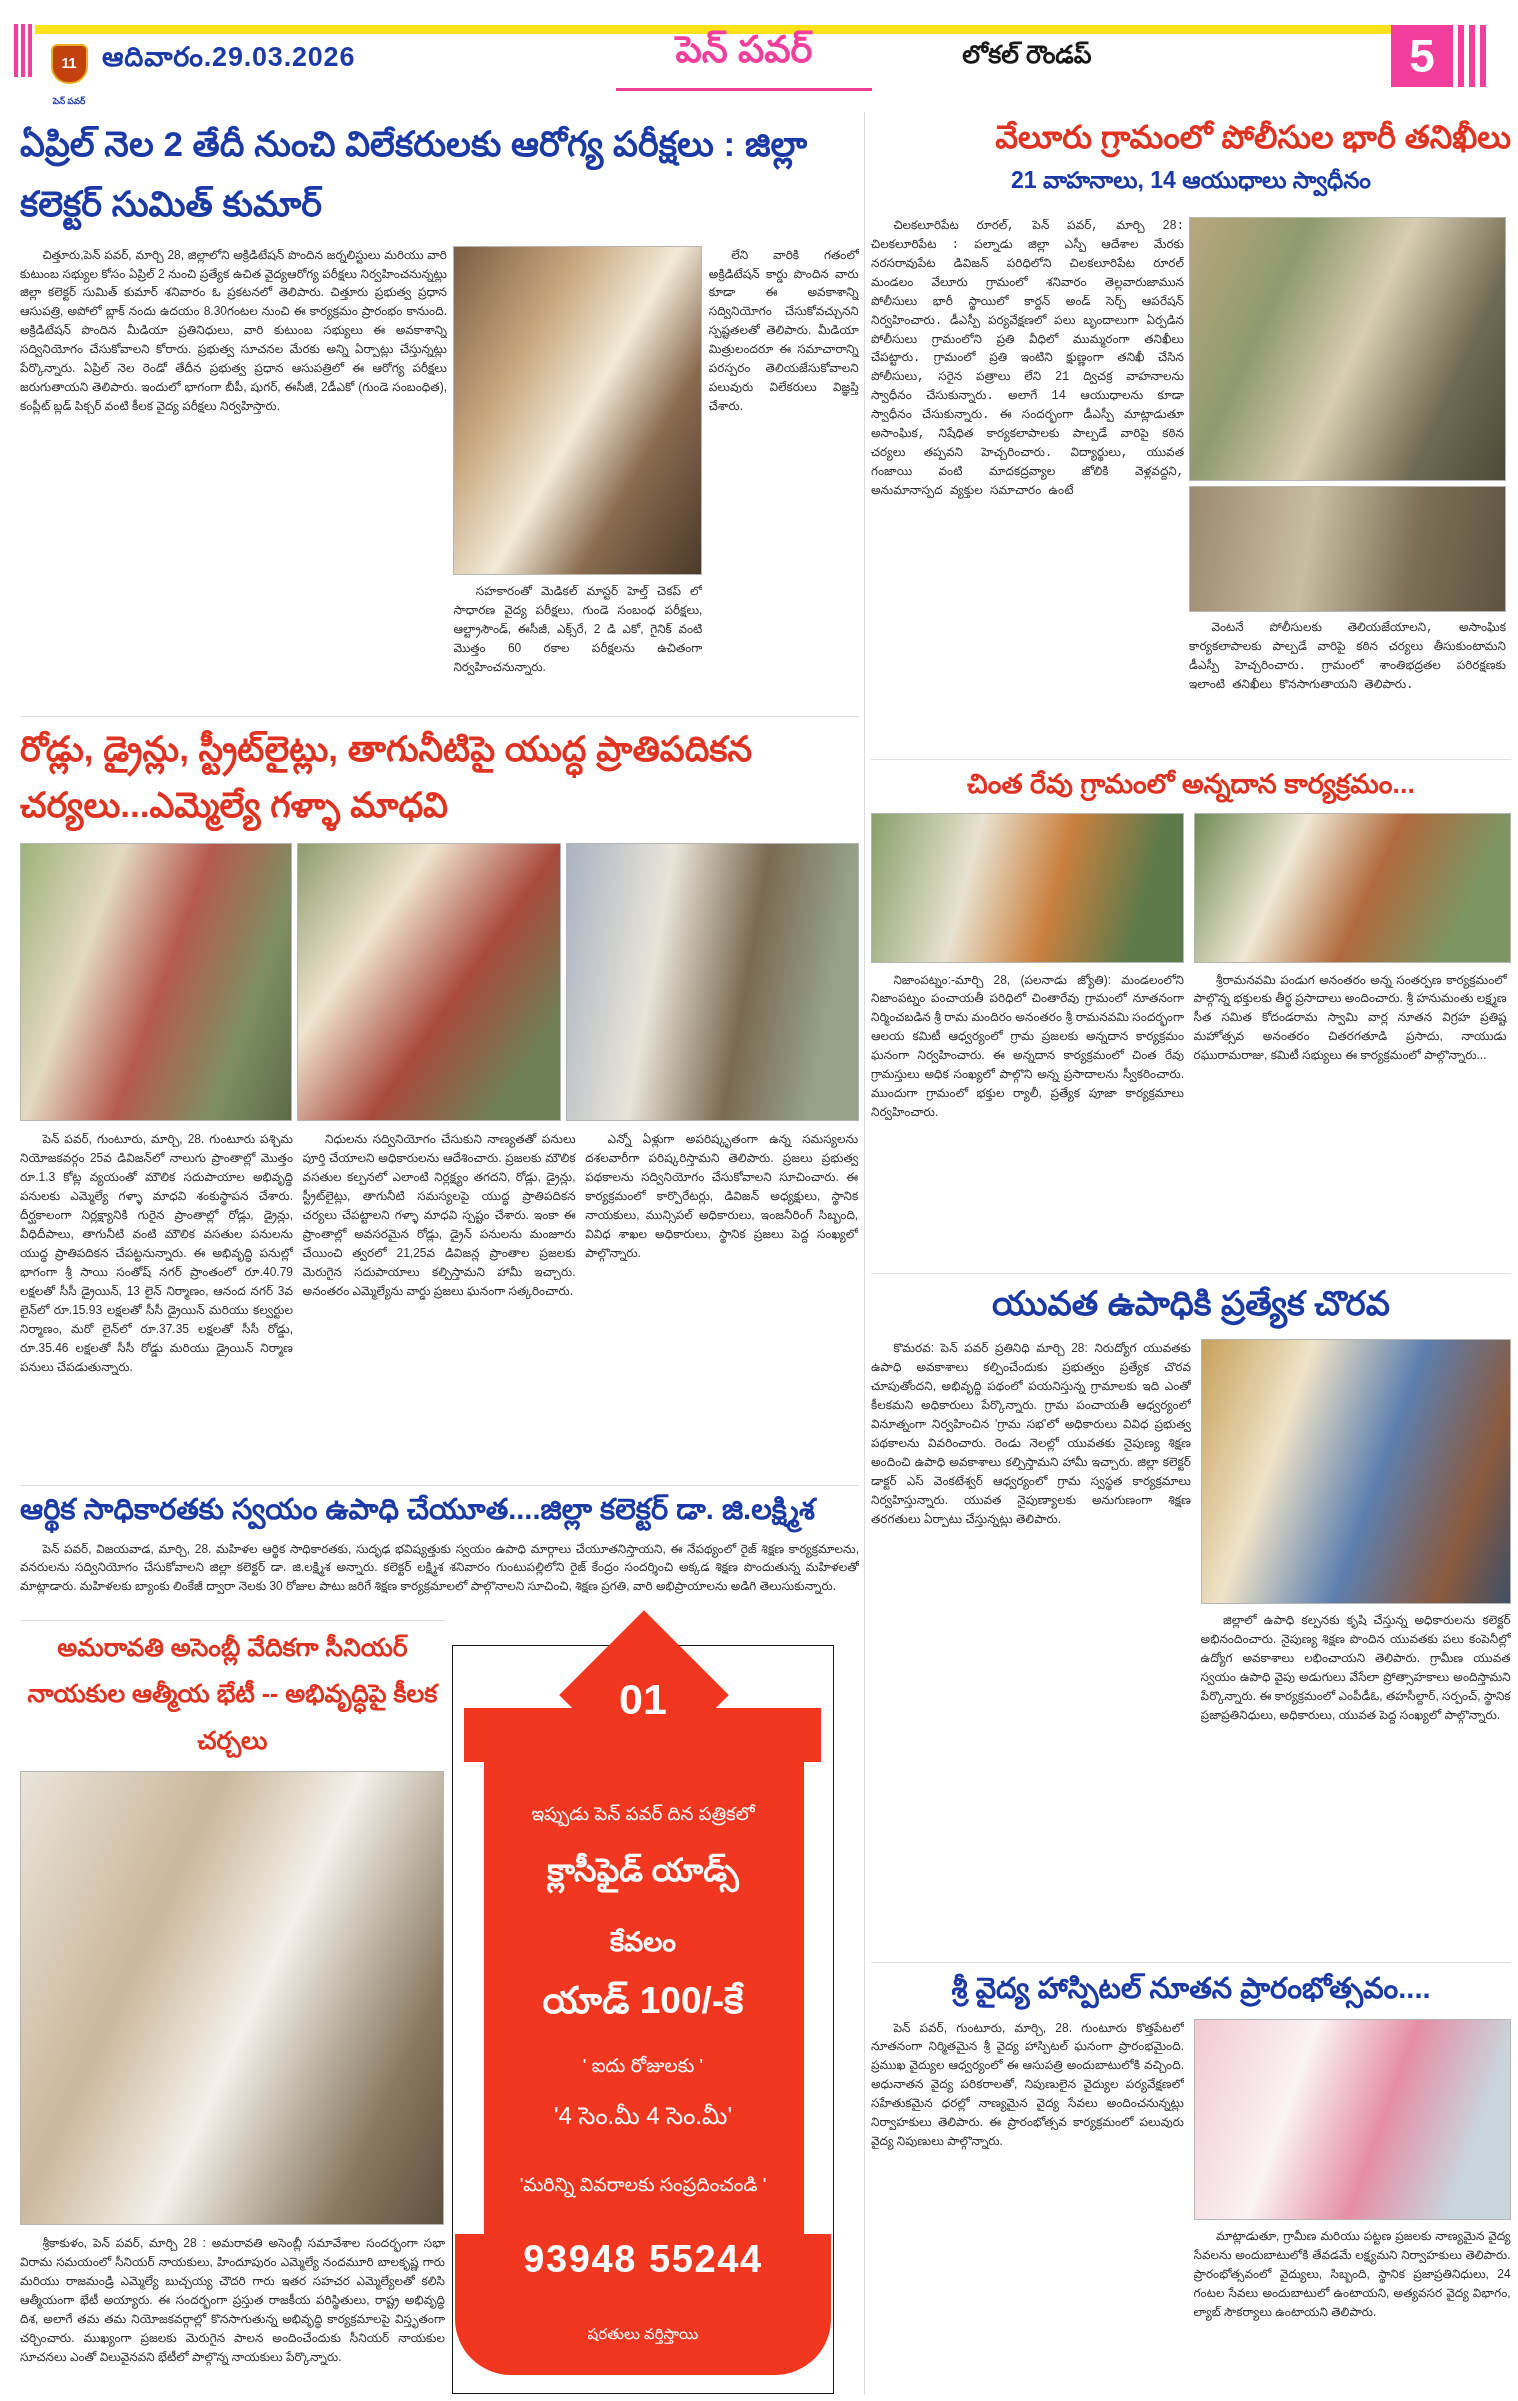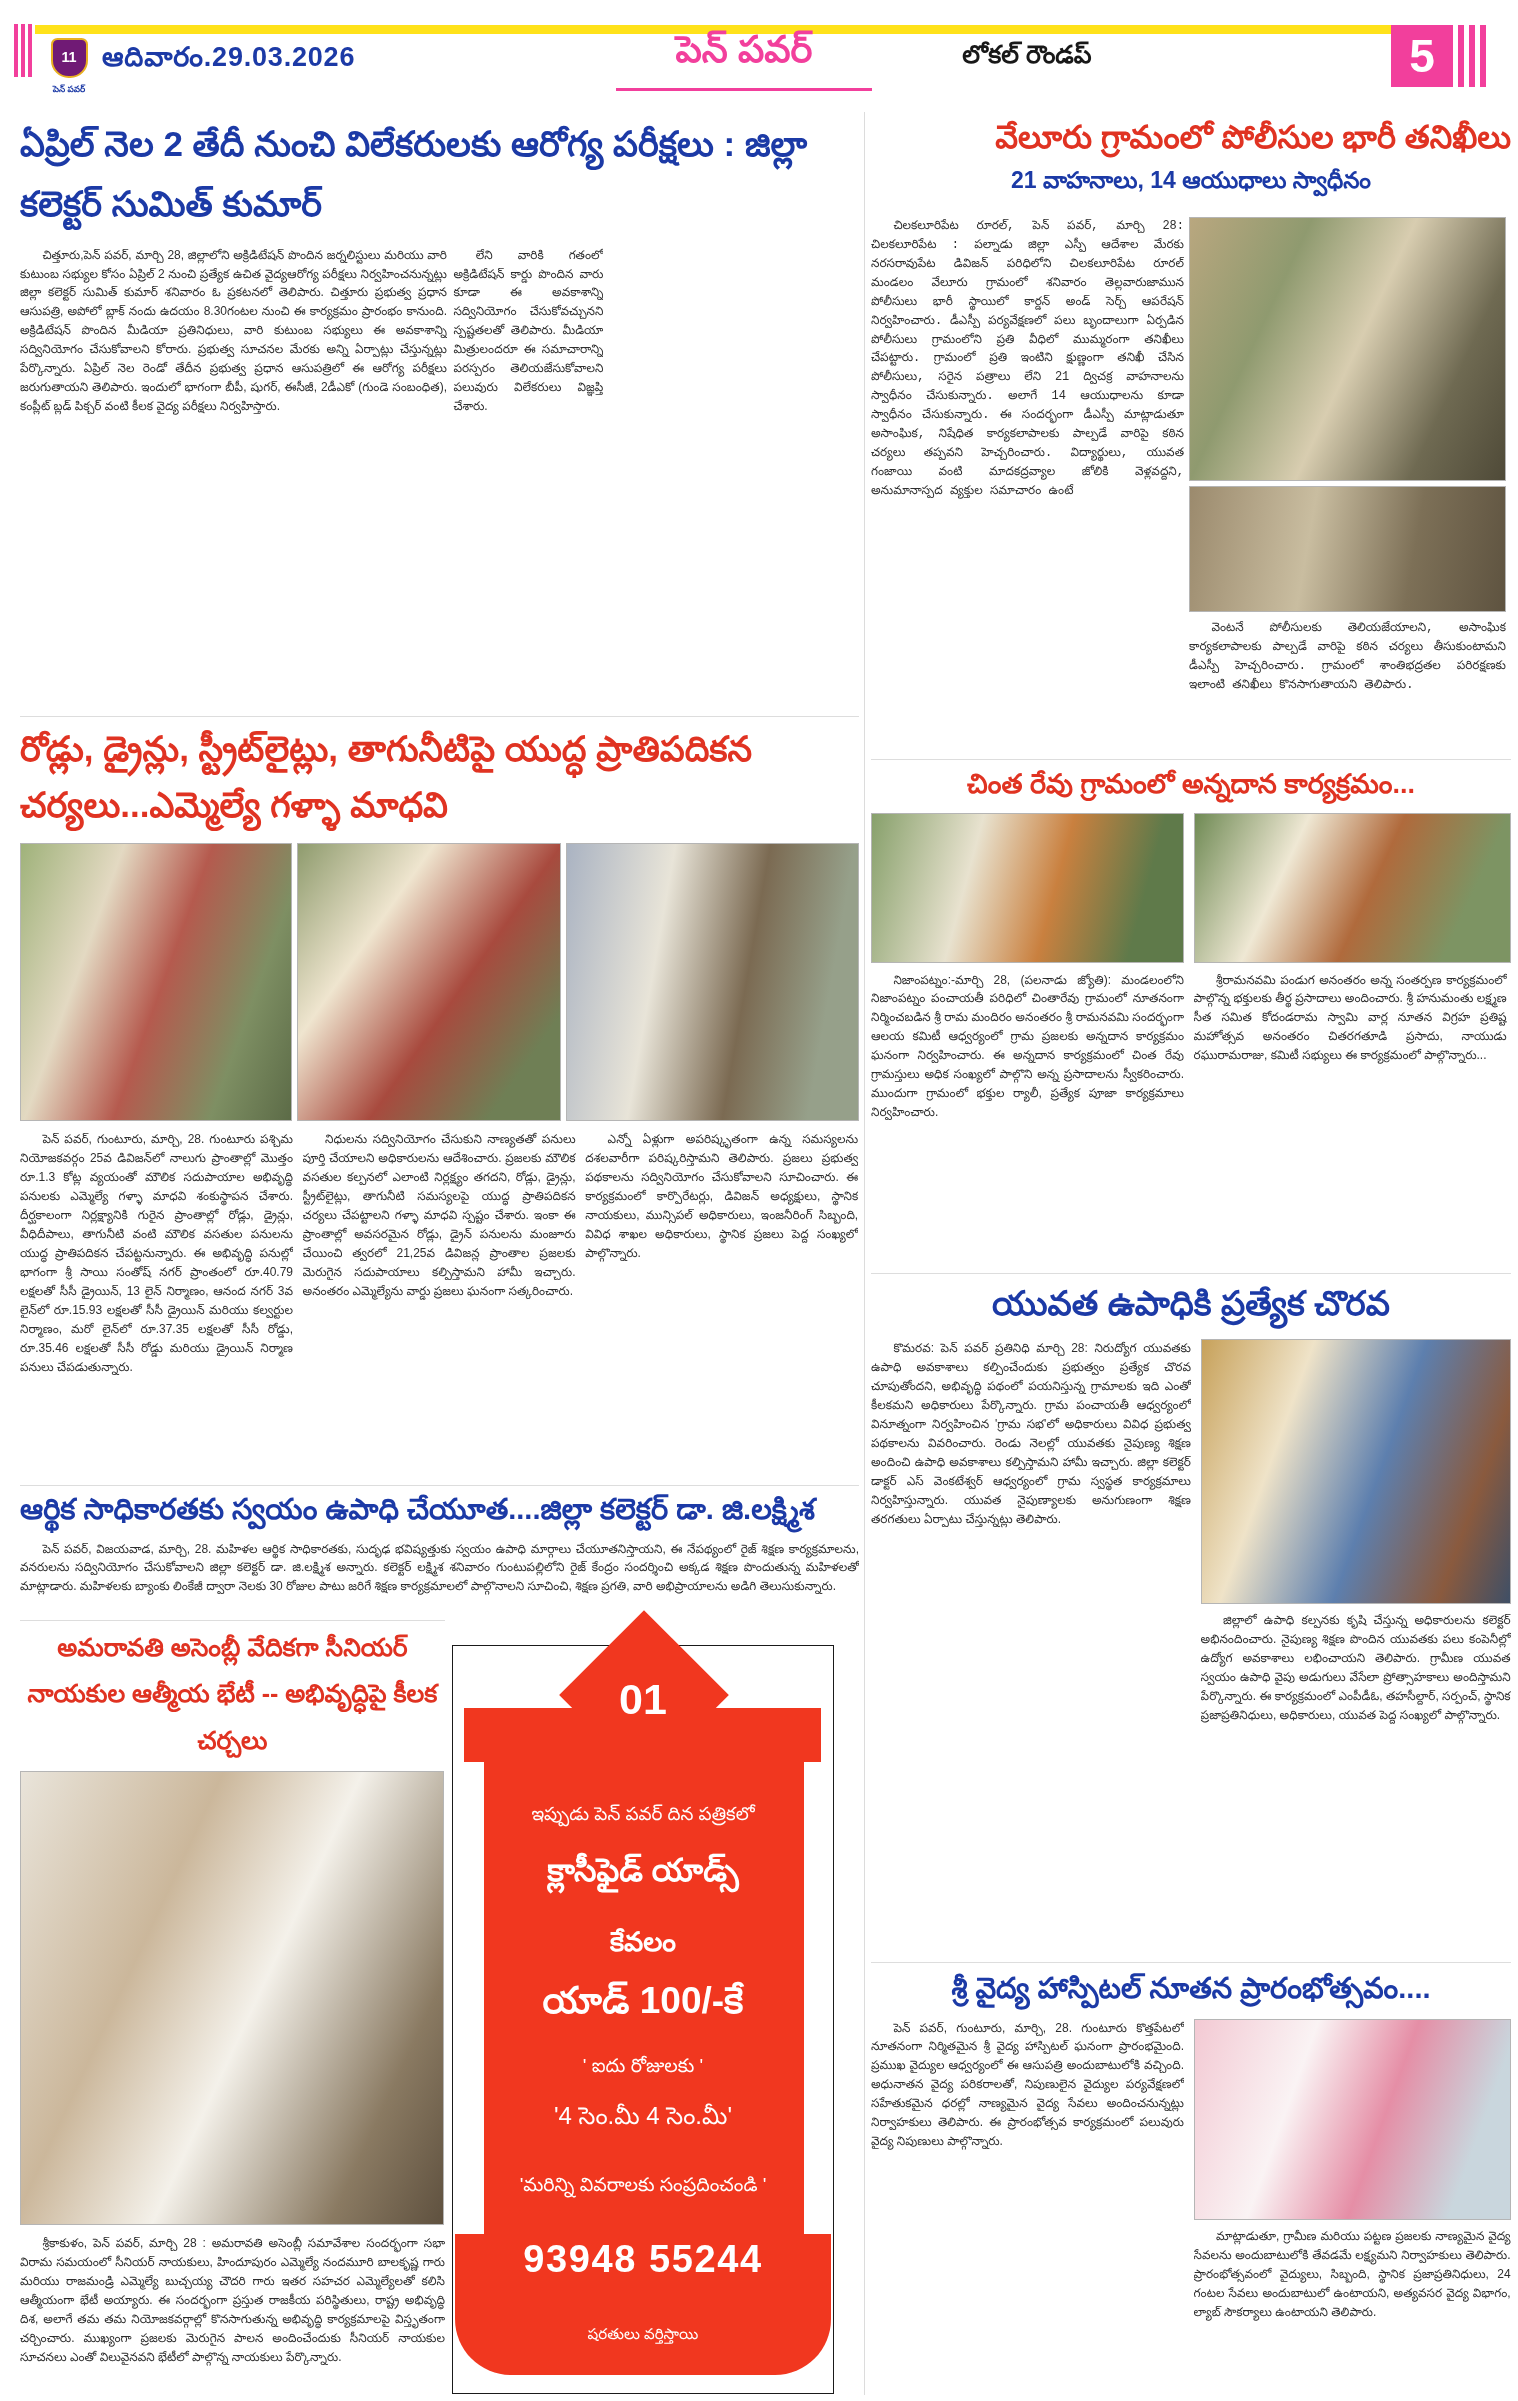"11" .logo-emblem { background: #701a75 -> #c2410c; margin: 6px auto -> 12px auto }
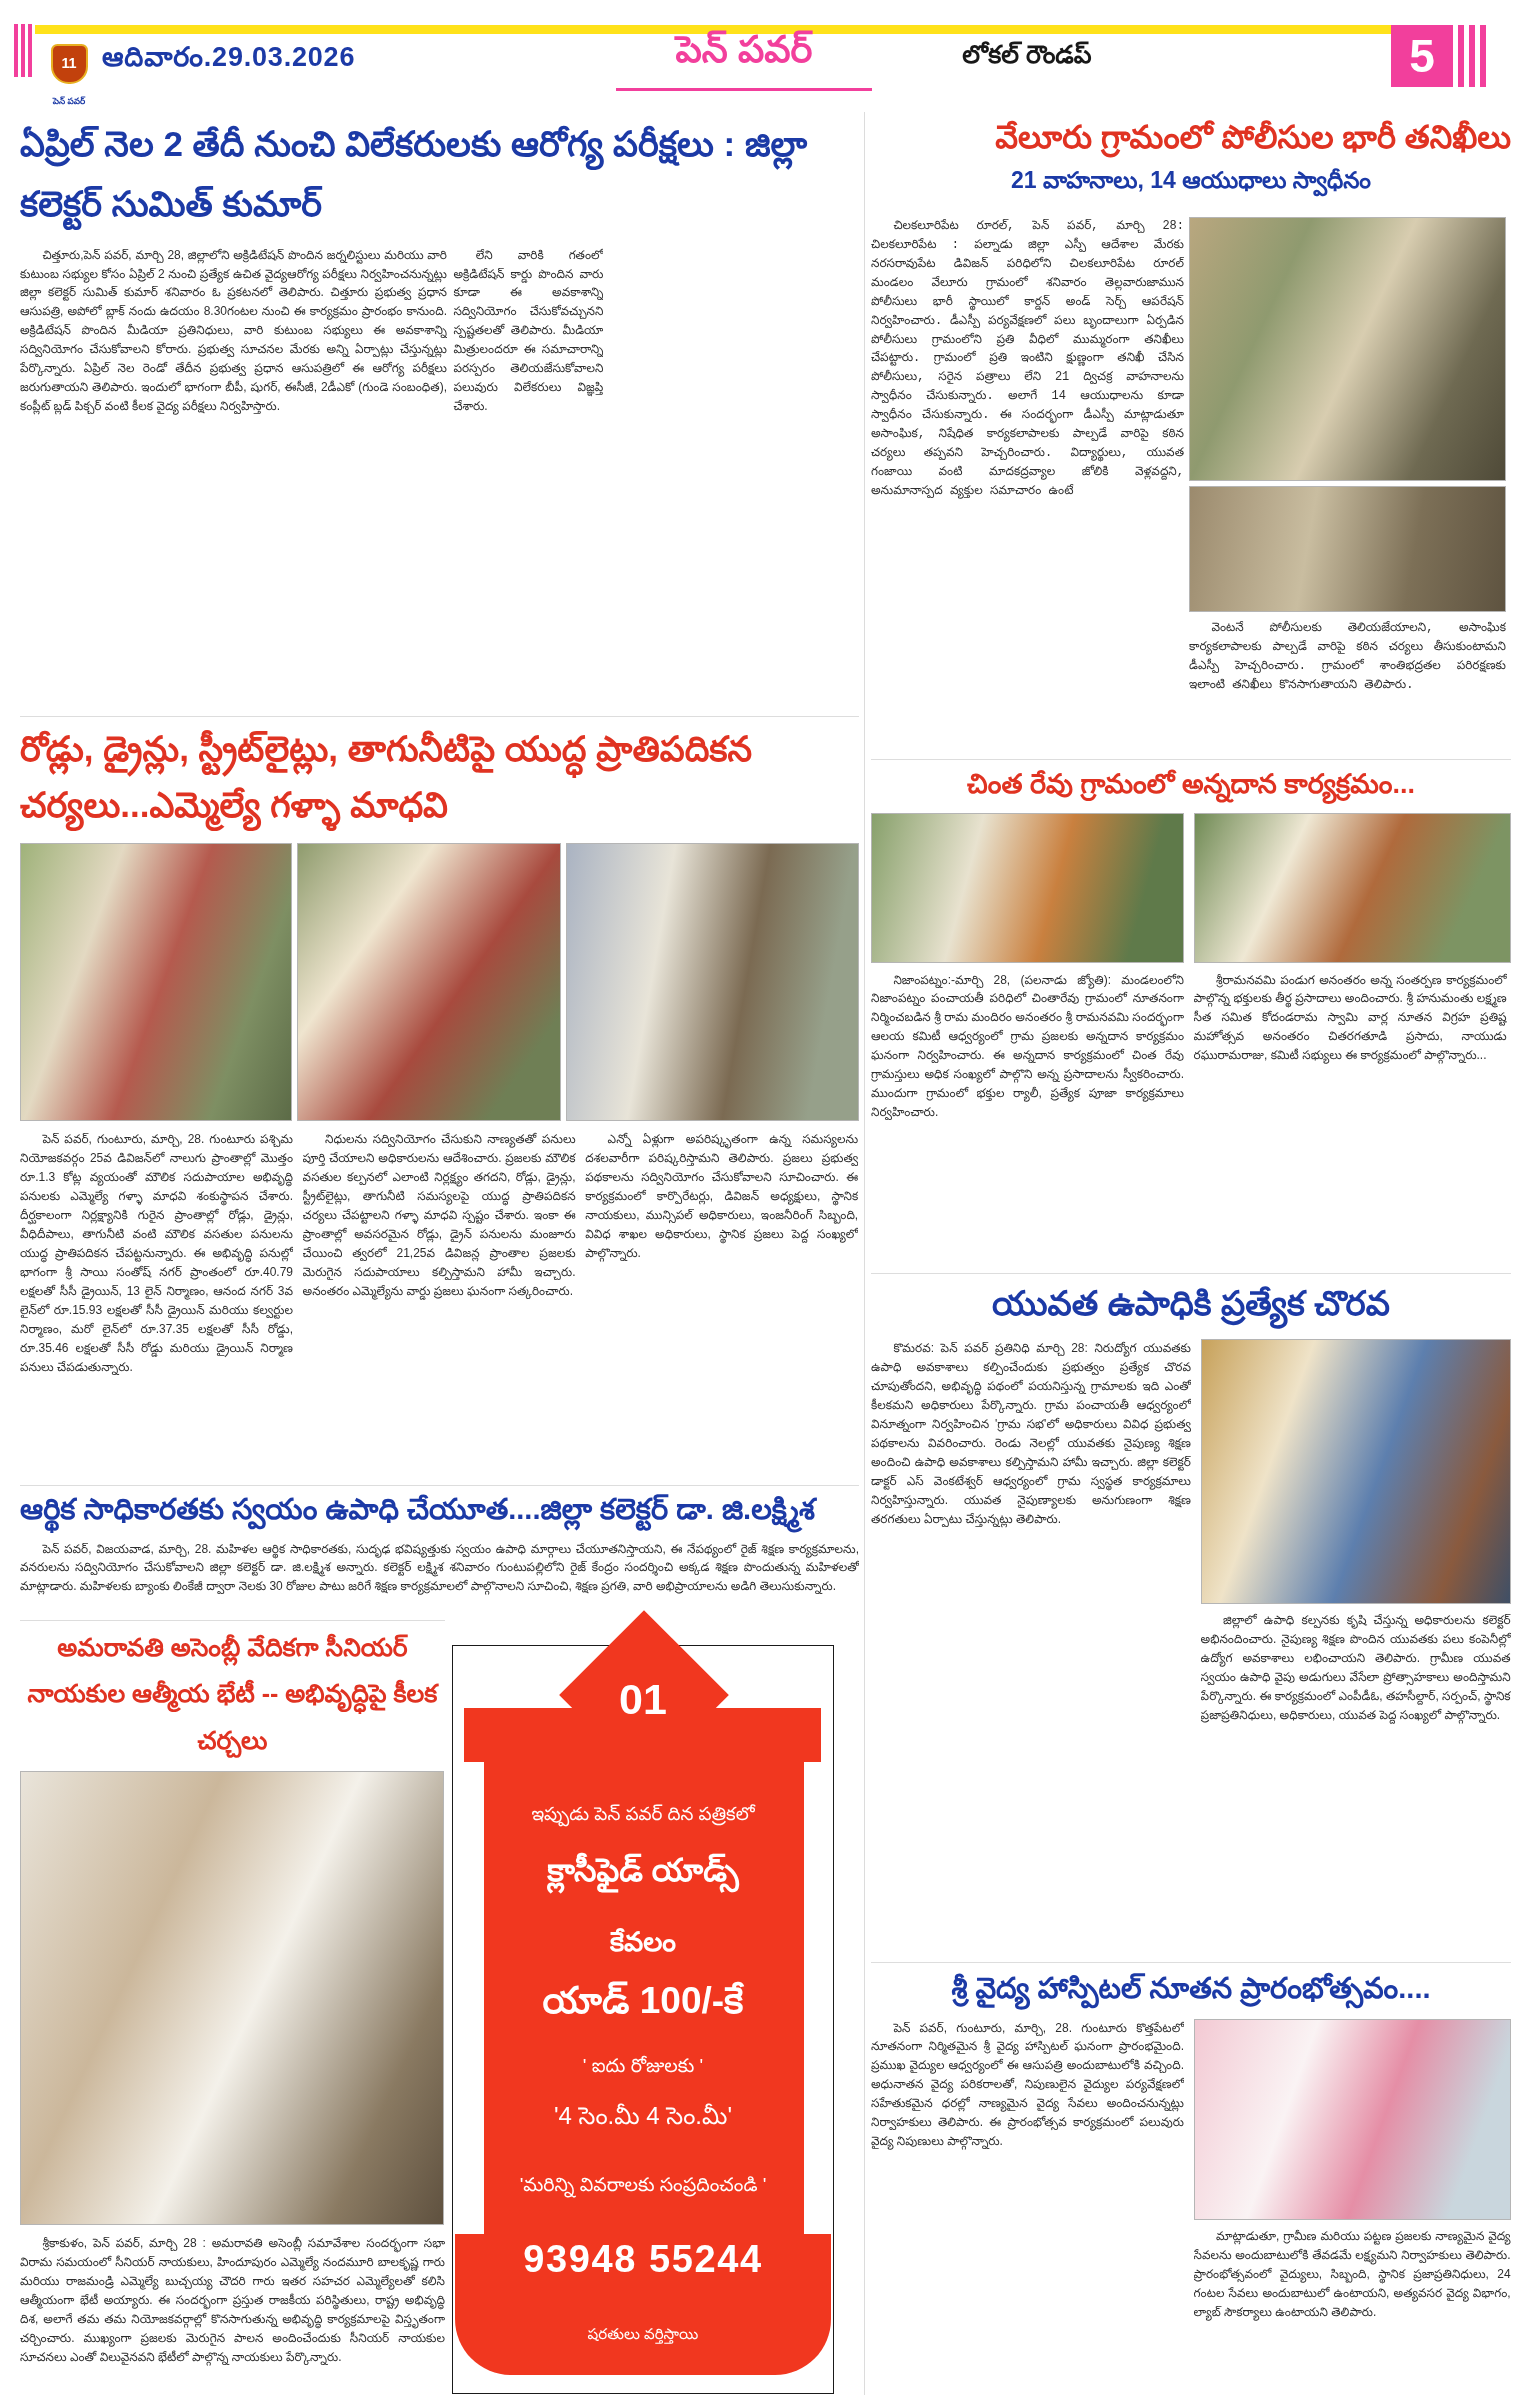"సహకారంతో మెడికల్ మాస్టర్ హెల్త్ చెకప్" div { html: none -> <div> <div></div> <div>సహకారంతో మెడికల్ మాస్టర్ హెల్త్ చెకప్ లో సాధారణ వైద్య పరీక్షలు, గుండె సంబంధ పరీక్షలు, ఆల్ట్రాసౌండ్, ఈసీజీ, ఎక్స్‌రే, 2 డి ఎకో, గైనిక్ వంటి మొత్తం 60 రకాల పరీక్షలను ఉచితంగా నిర్వహించనున్నారు.</div> </div> }
